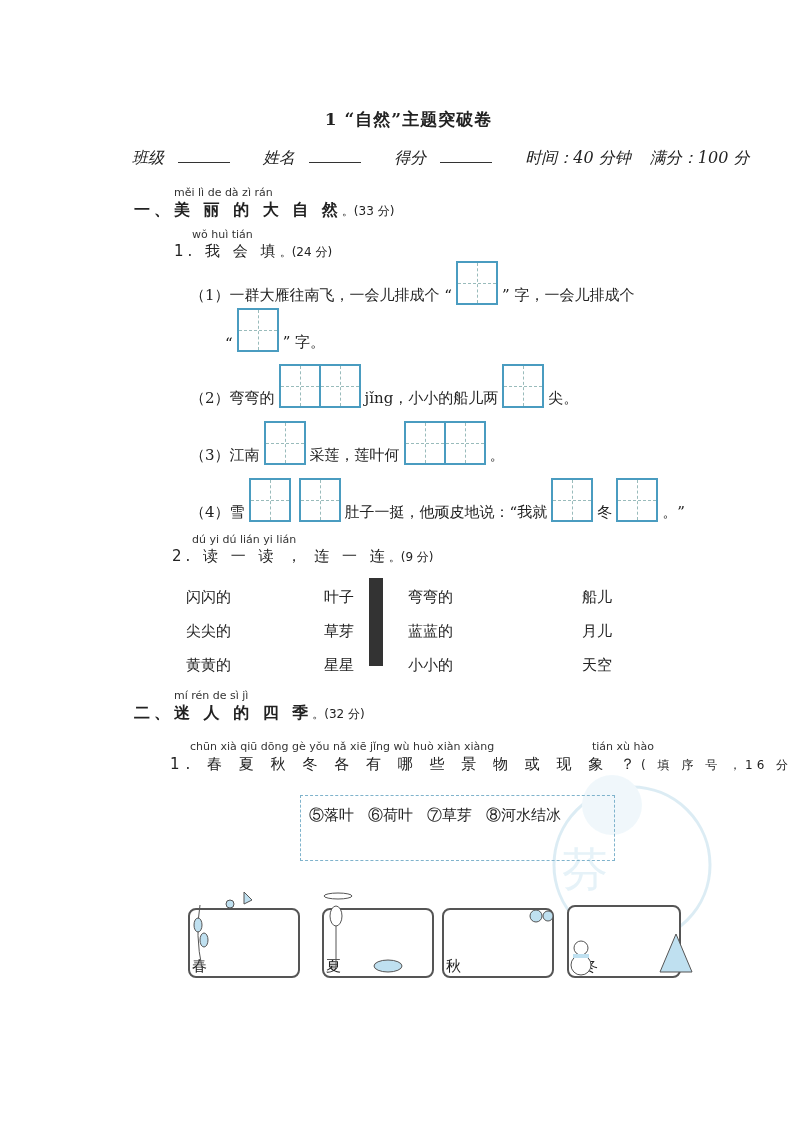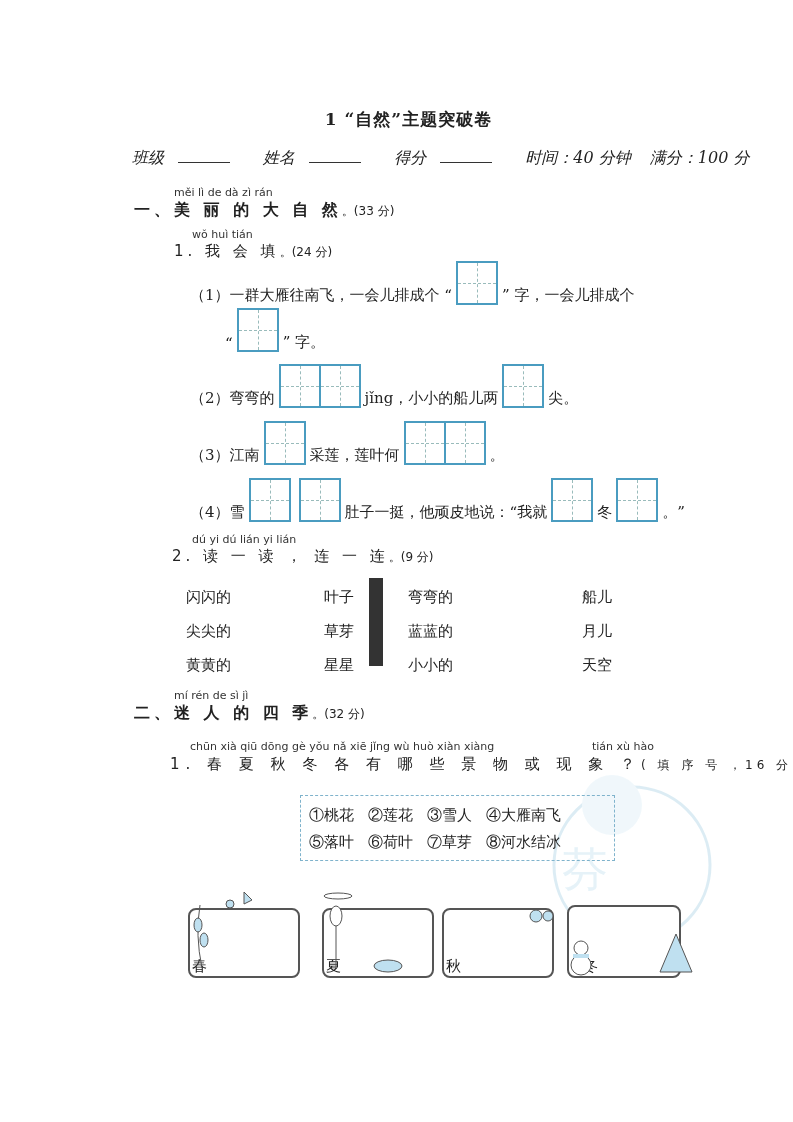"①桃花" div.optrow { html: <div> <span>①桃花</span> <span>②莲花</span> <span>③雪人</span> <span>④大雁南飞</span> </div> -> none }
